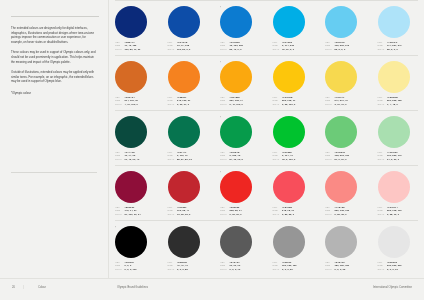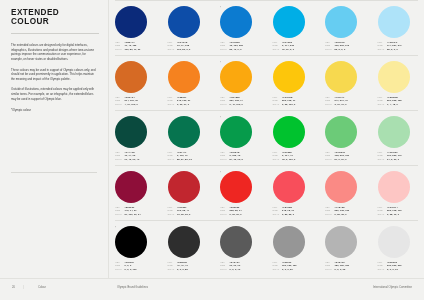"EXTENDED COLOUR" h1.page-title { html: <h1>EXTENDED COLOUR</h1> -> none }
